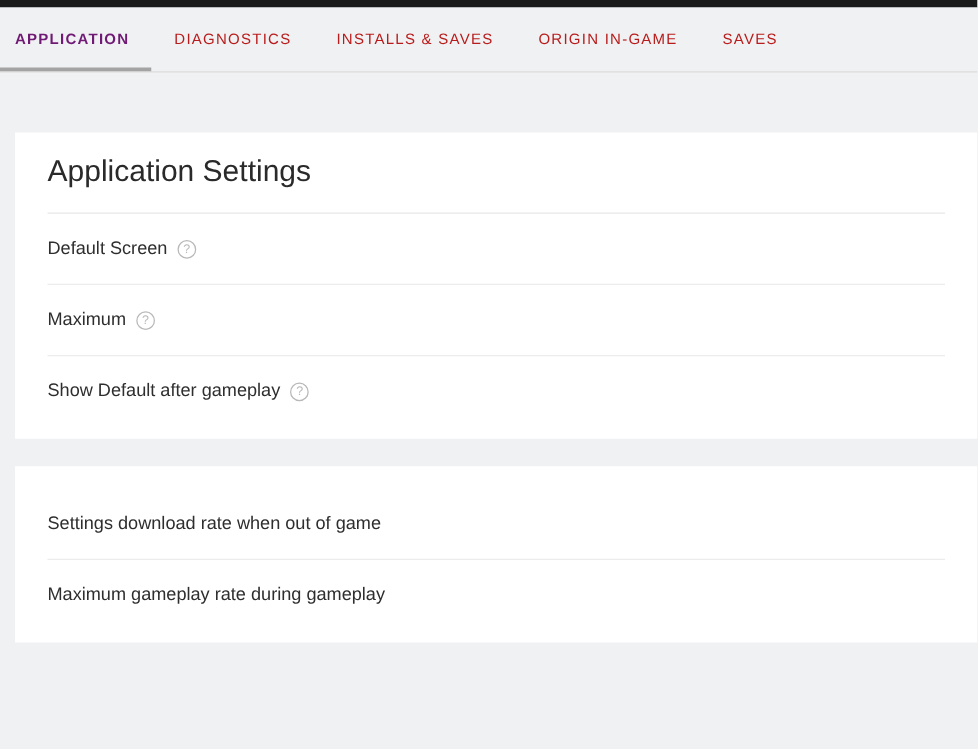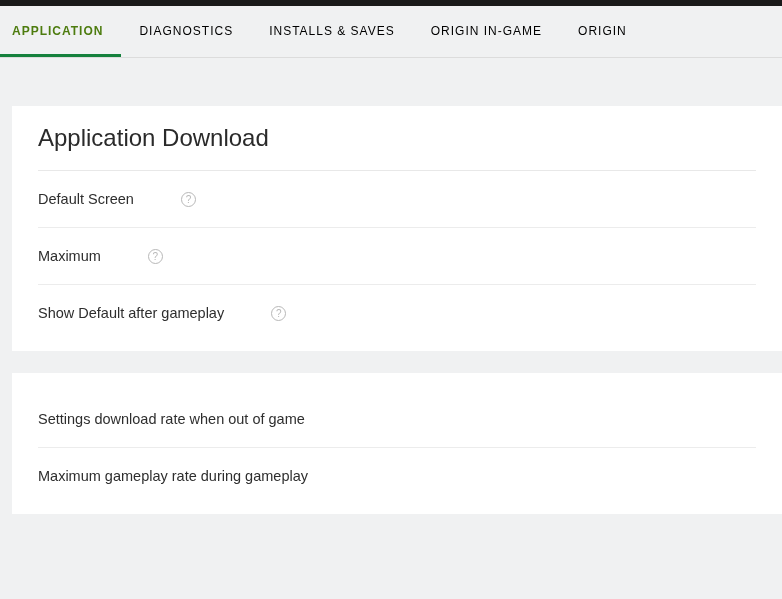"APPLICATION" .tab-item.active { border-bottom: 3px solid #15803d -> 3px solid #a3a3a3; color: #4d7c0f -> #701a75 }
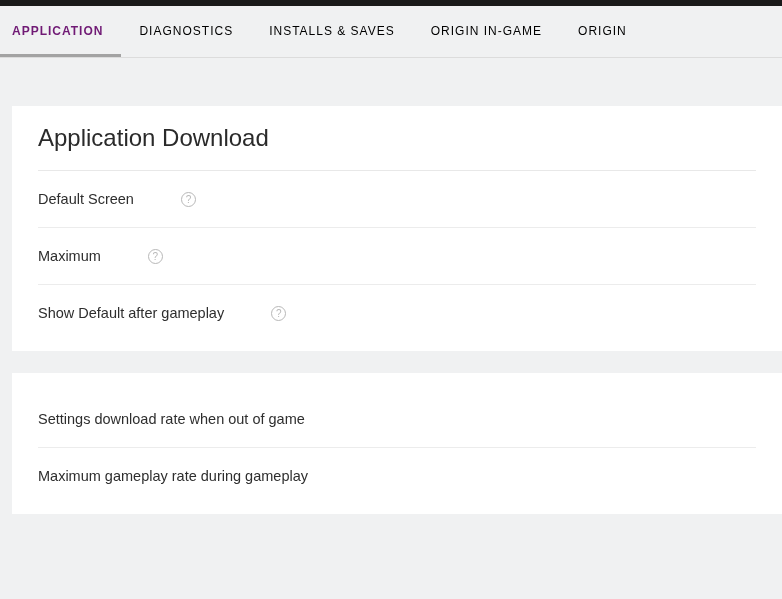"DIAGNOSTICS" .tab-item { color: #000000 -> #b91c1c }
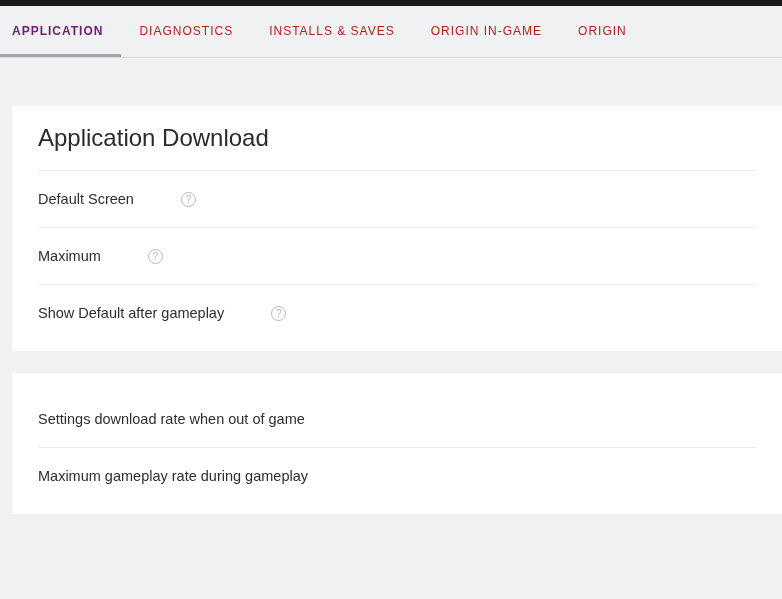"ORIGIN" div.tab-item { text: ORIGIN -> SAVES }
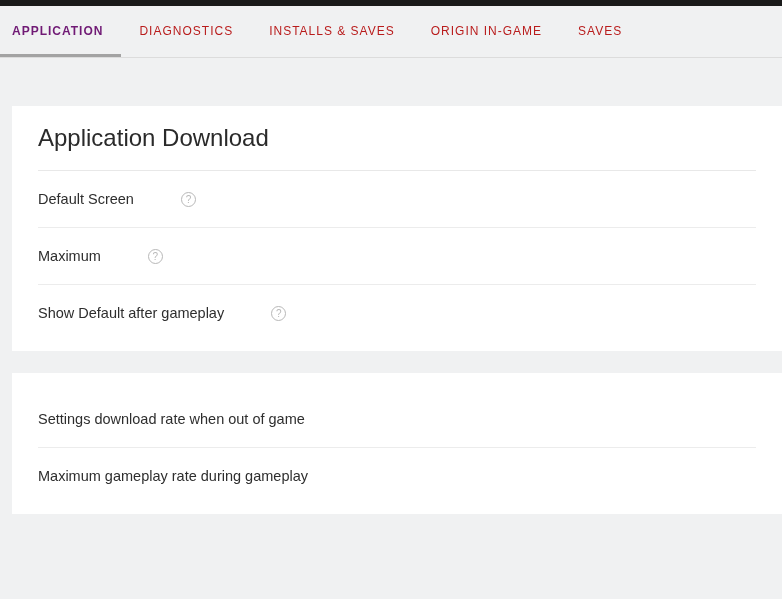"Application Download" div.panel-title { text: Download -> Settings }
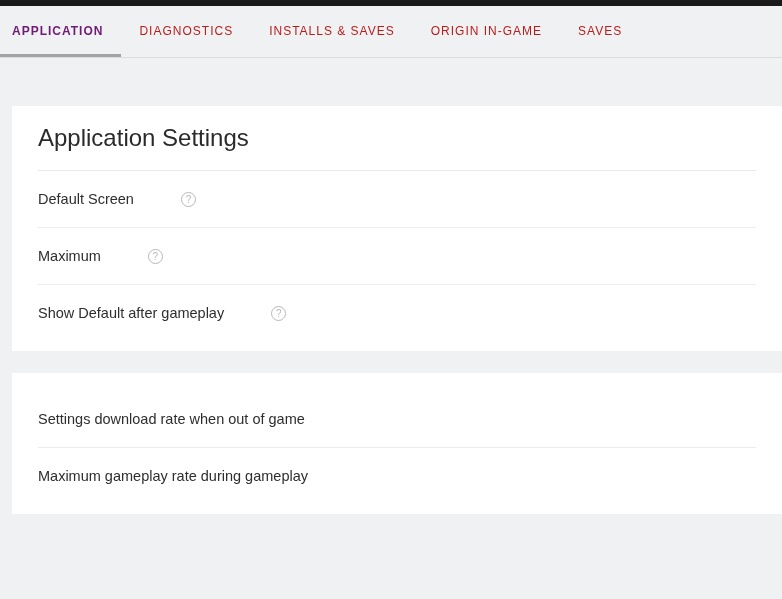"Default Screen" .setting-row { gap: 39px -> none }
